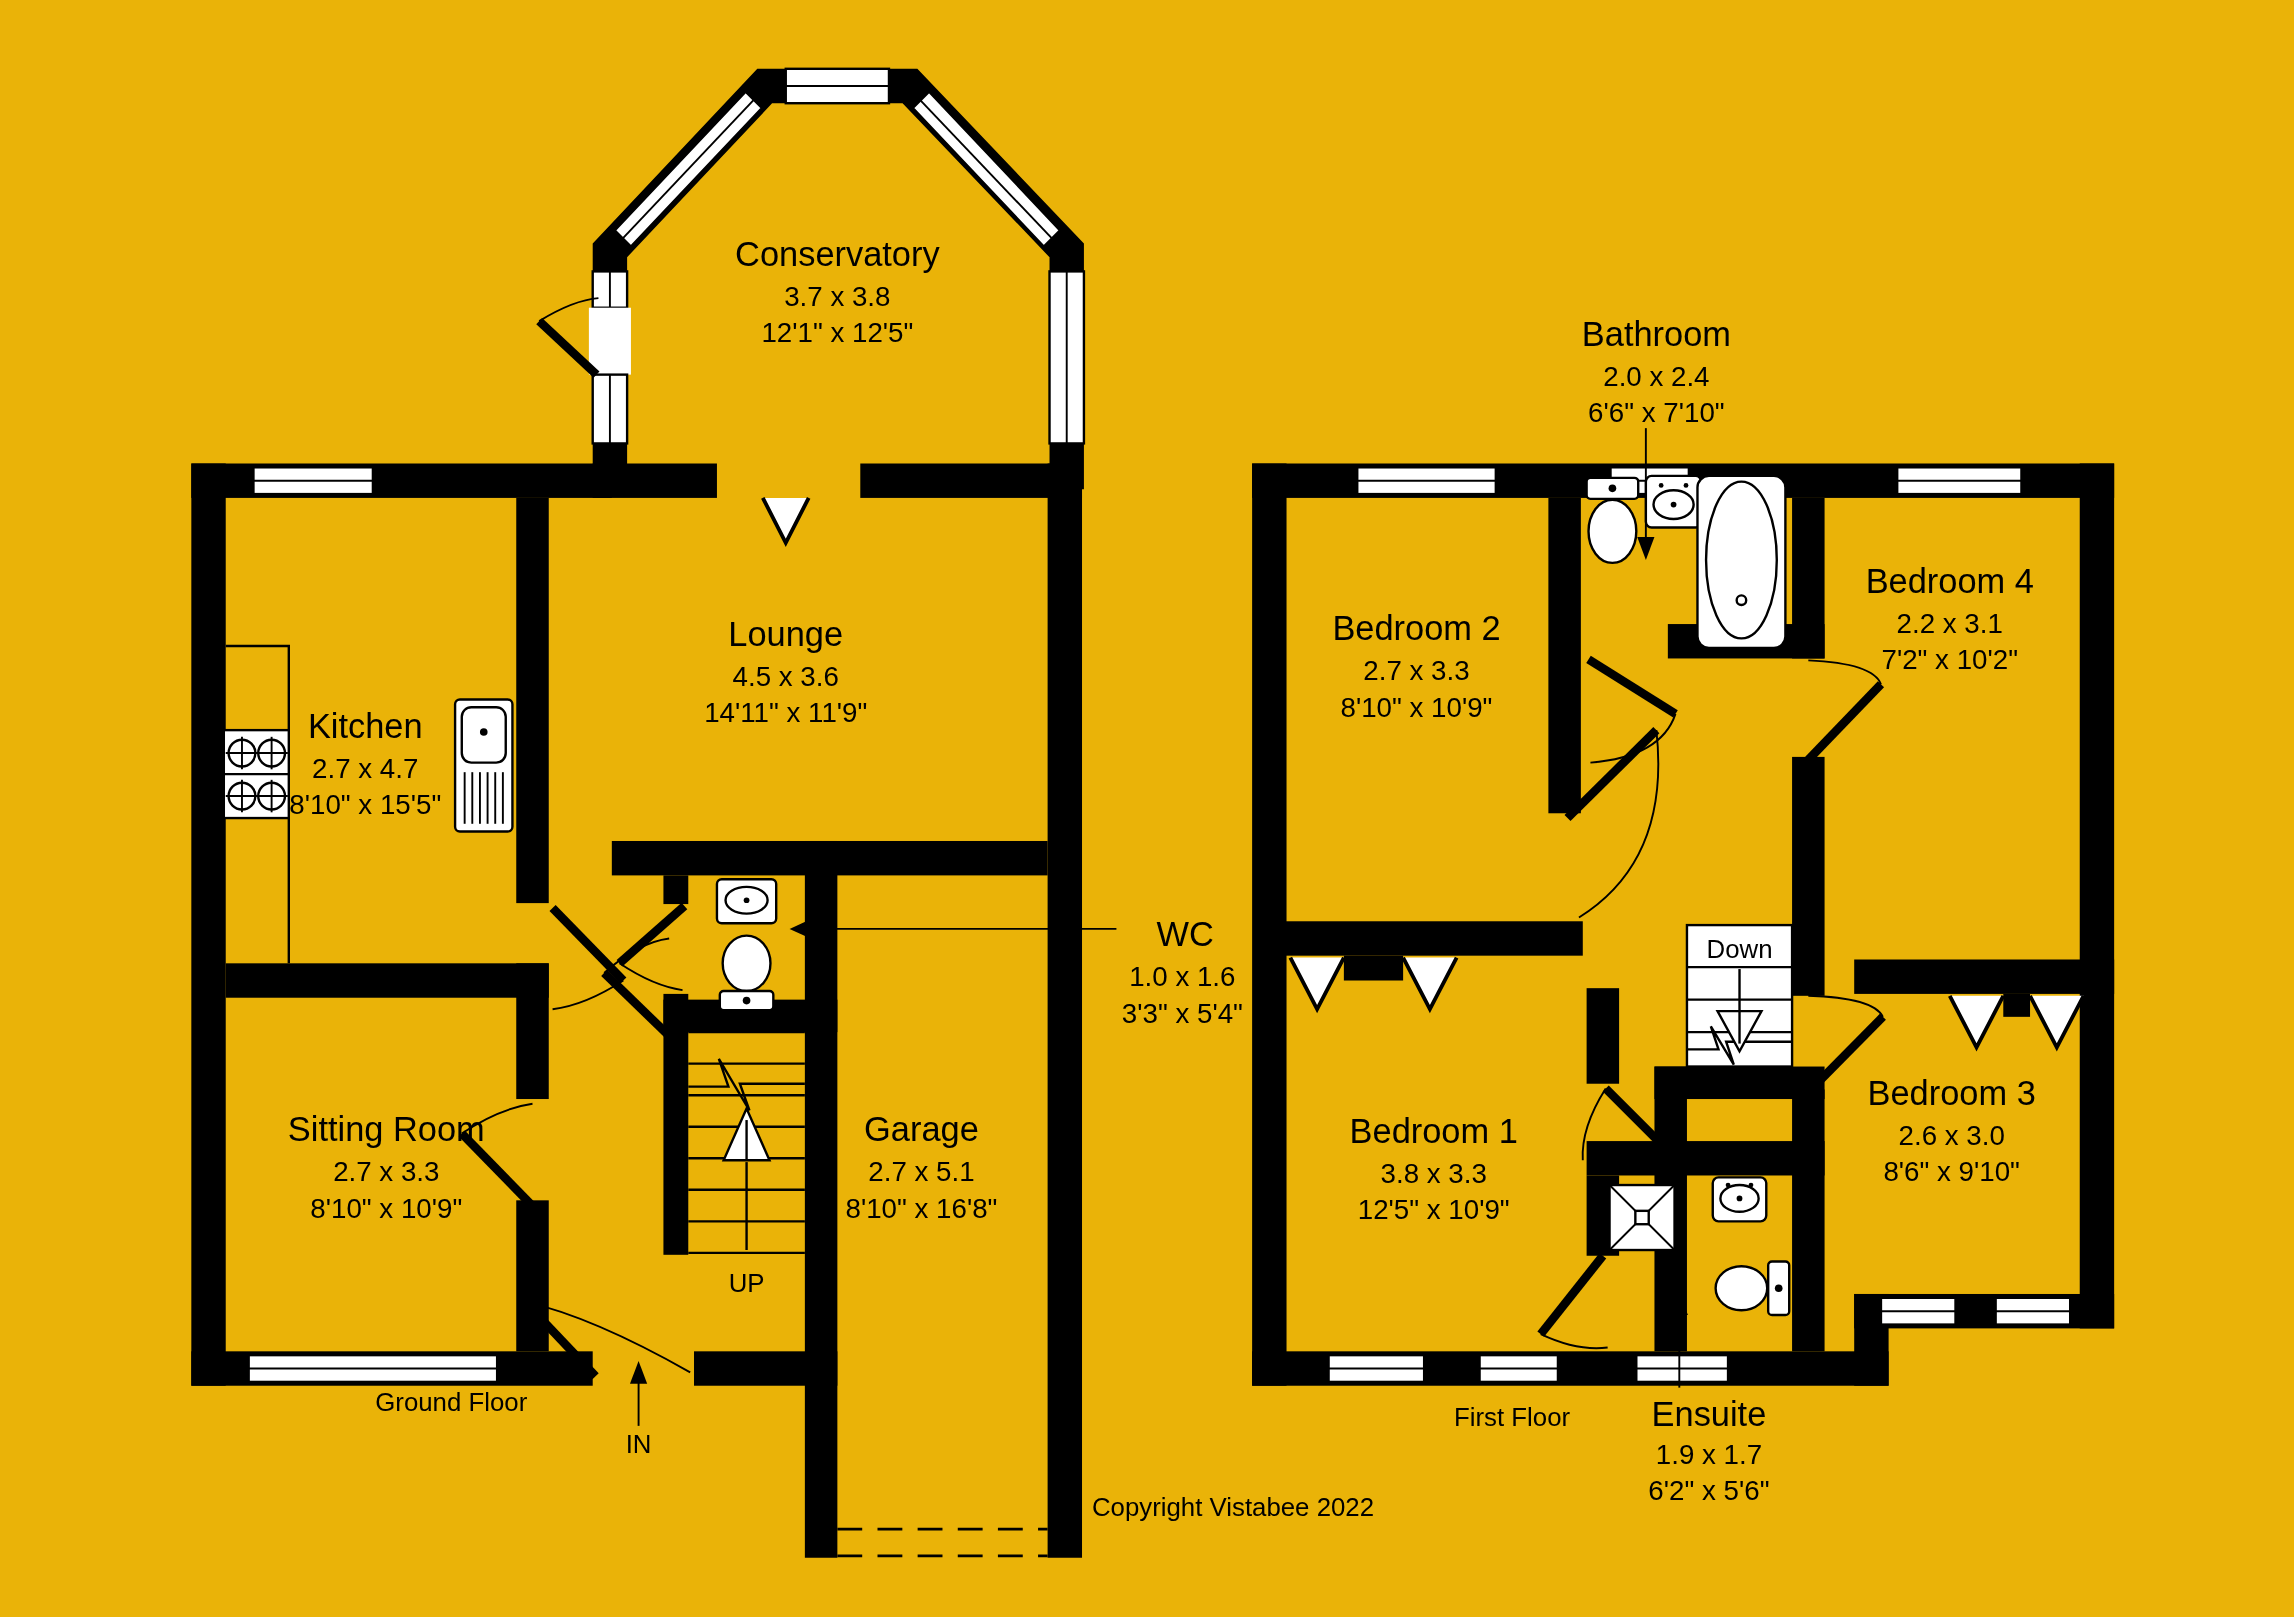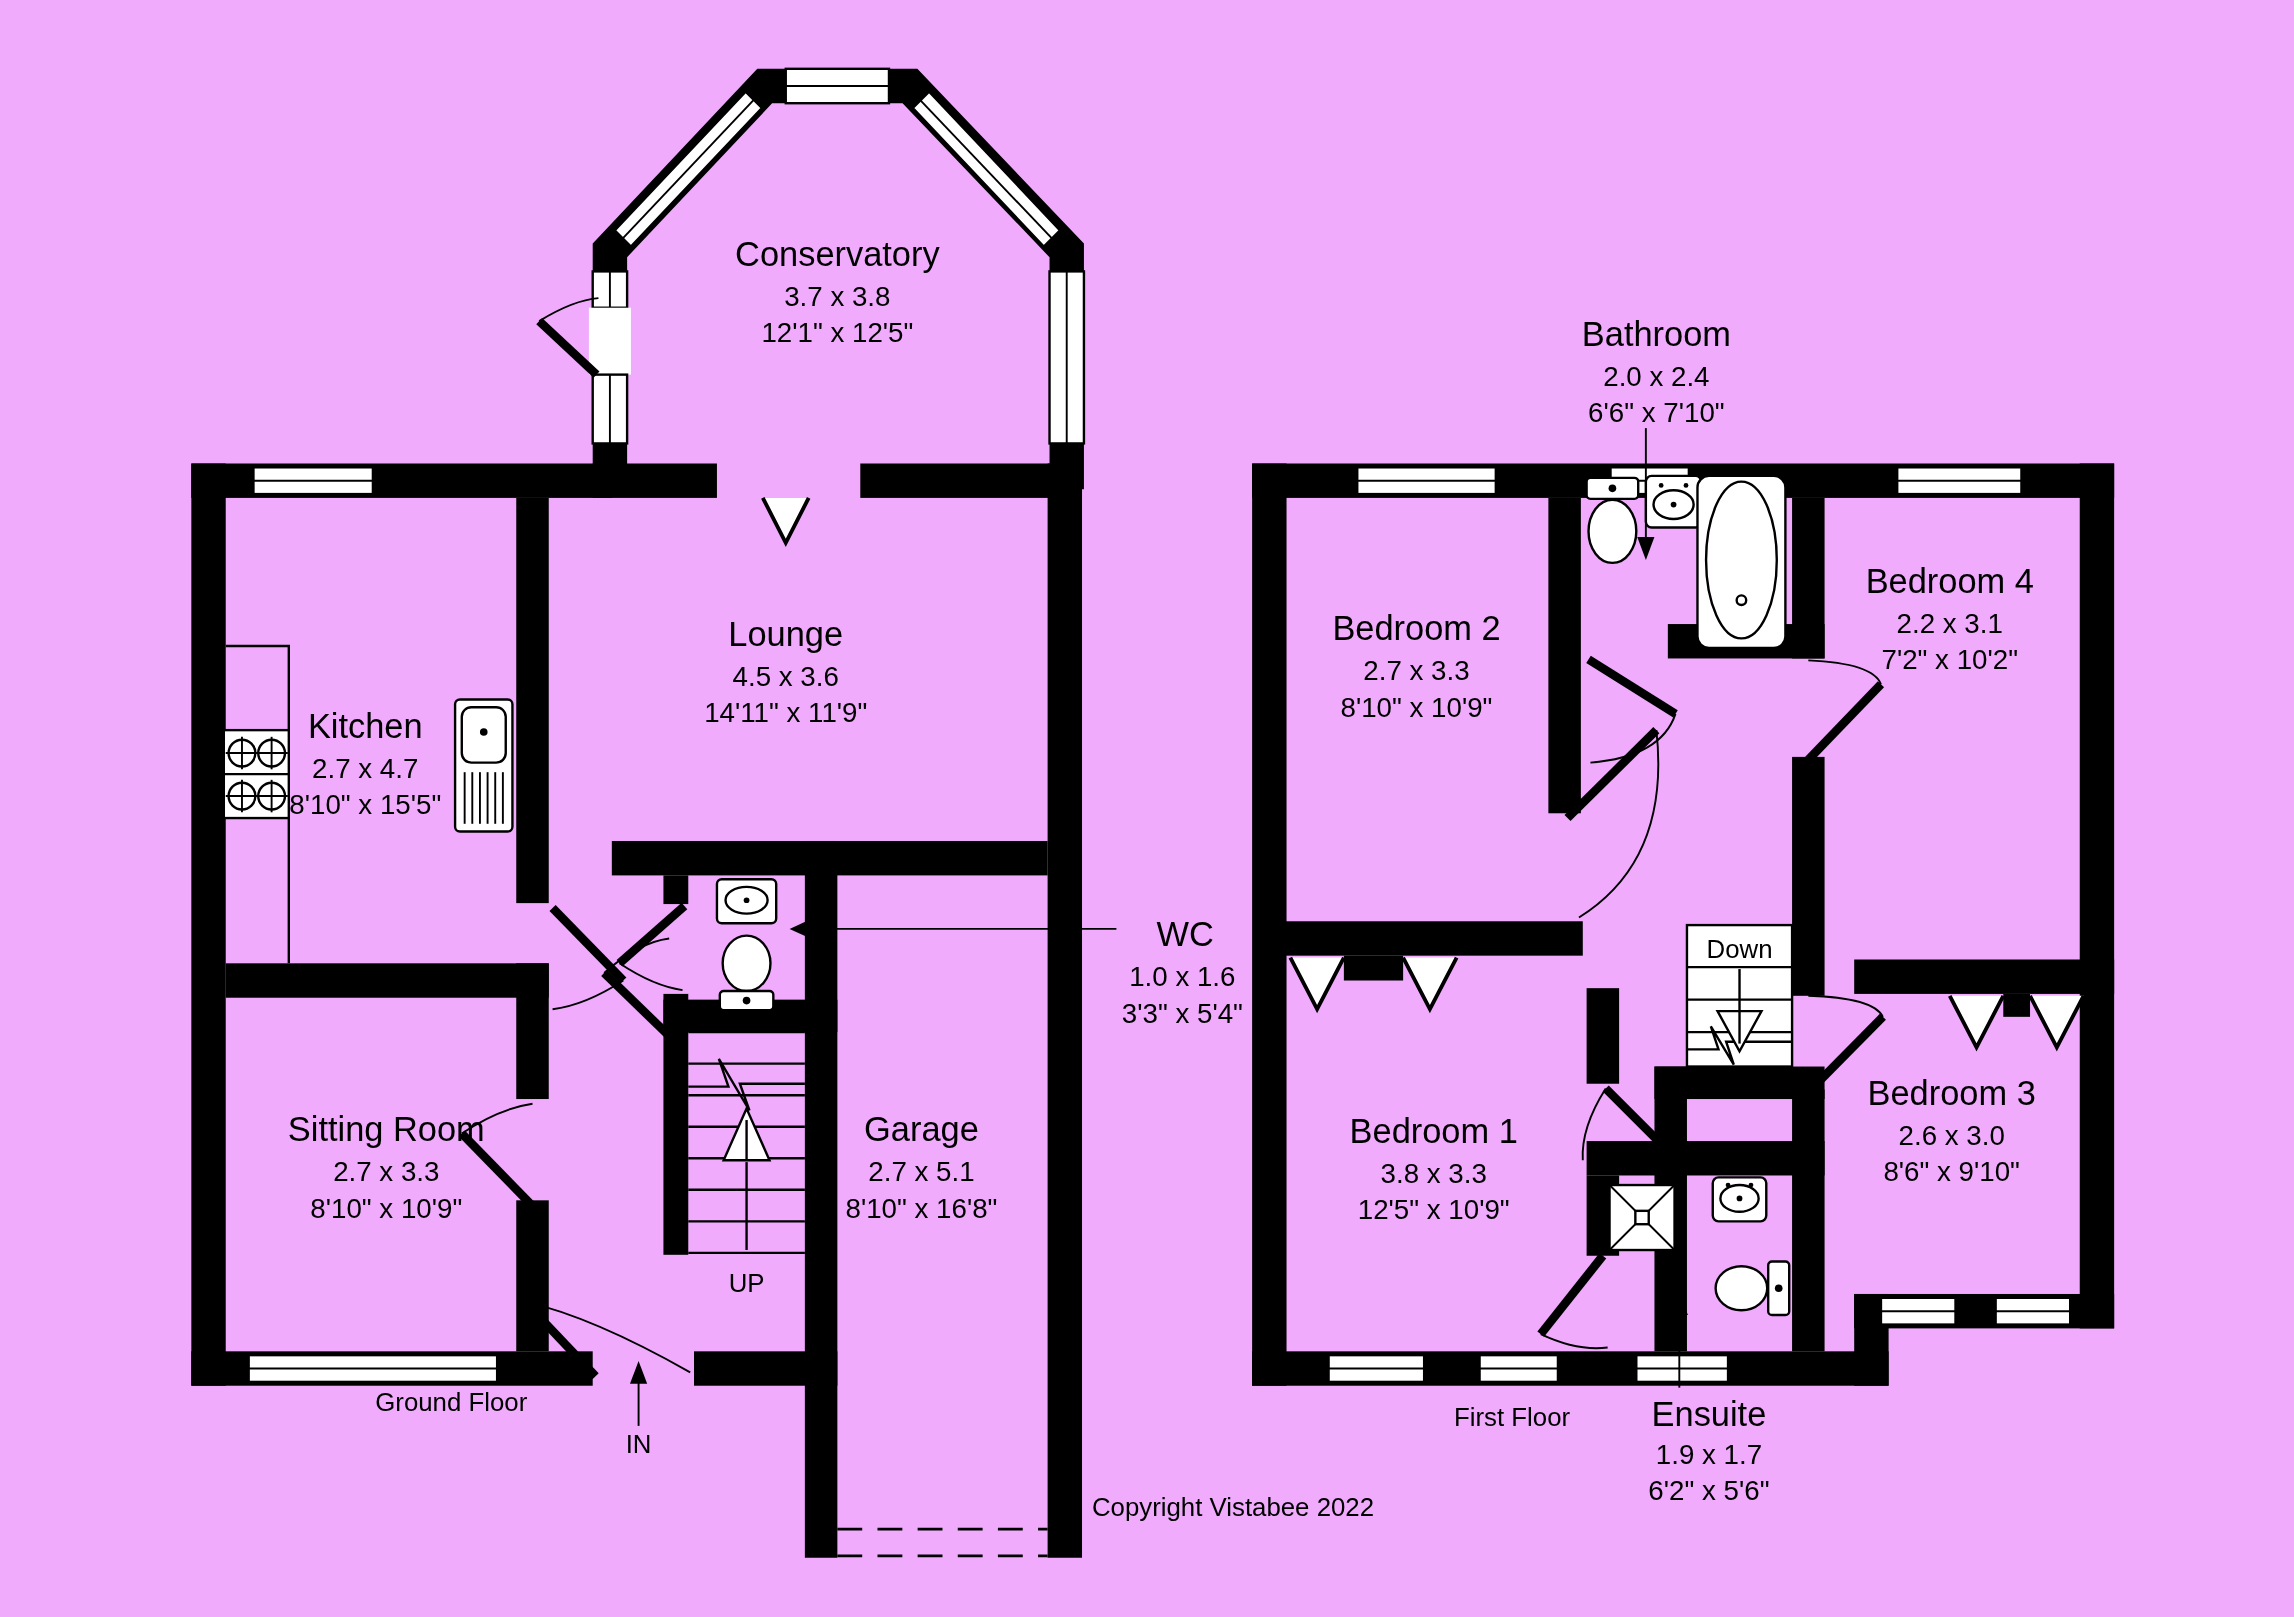"Conservatory" .page { background: #f0abfc -> #eab308 }
